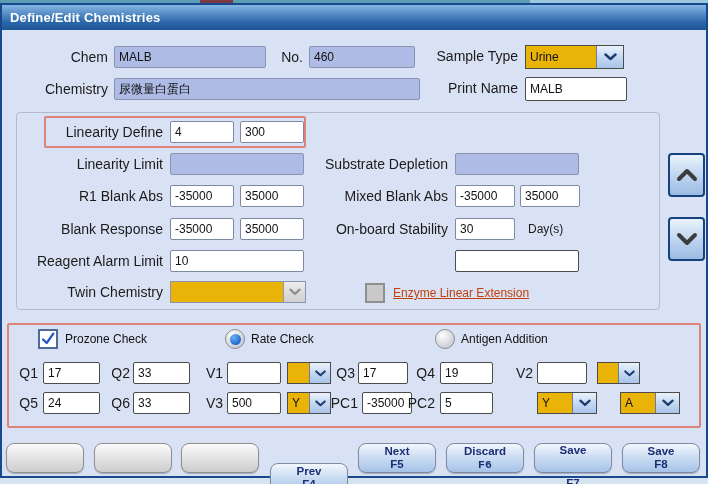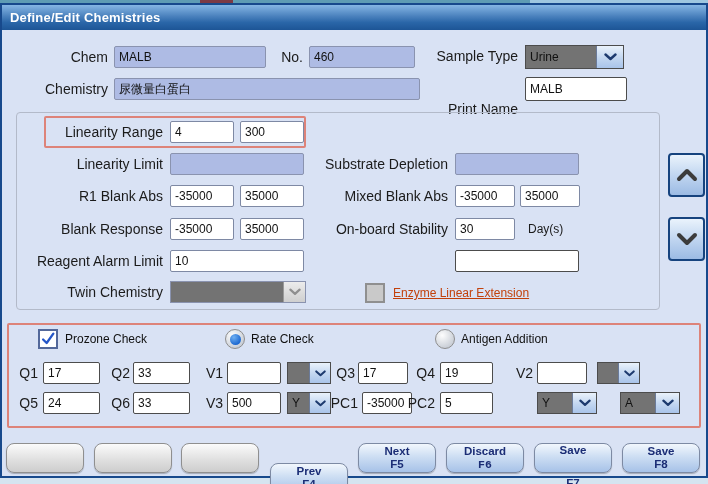"Urine" .dd { background: #737373 -> #eab308 }
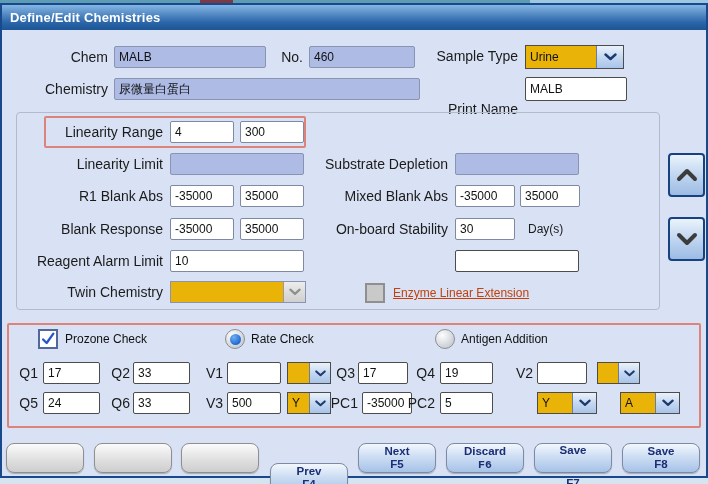"Print Name" div.lbl { margin-top: 21px -> none }
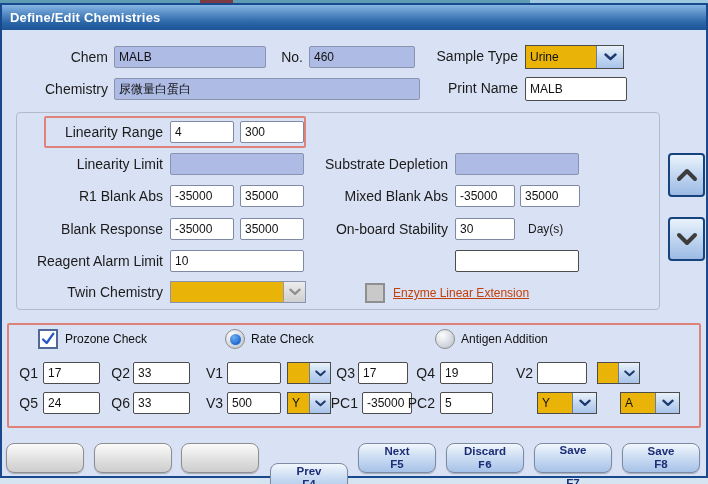"Linearity Range" div.lbl { text: Range -> Define }
